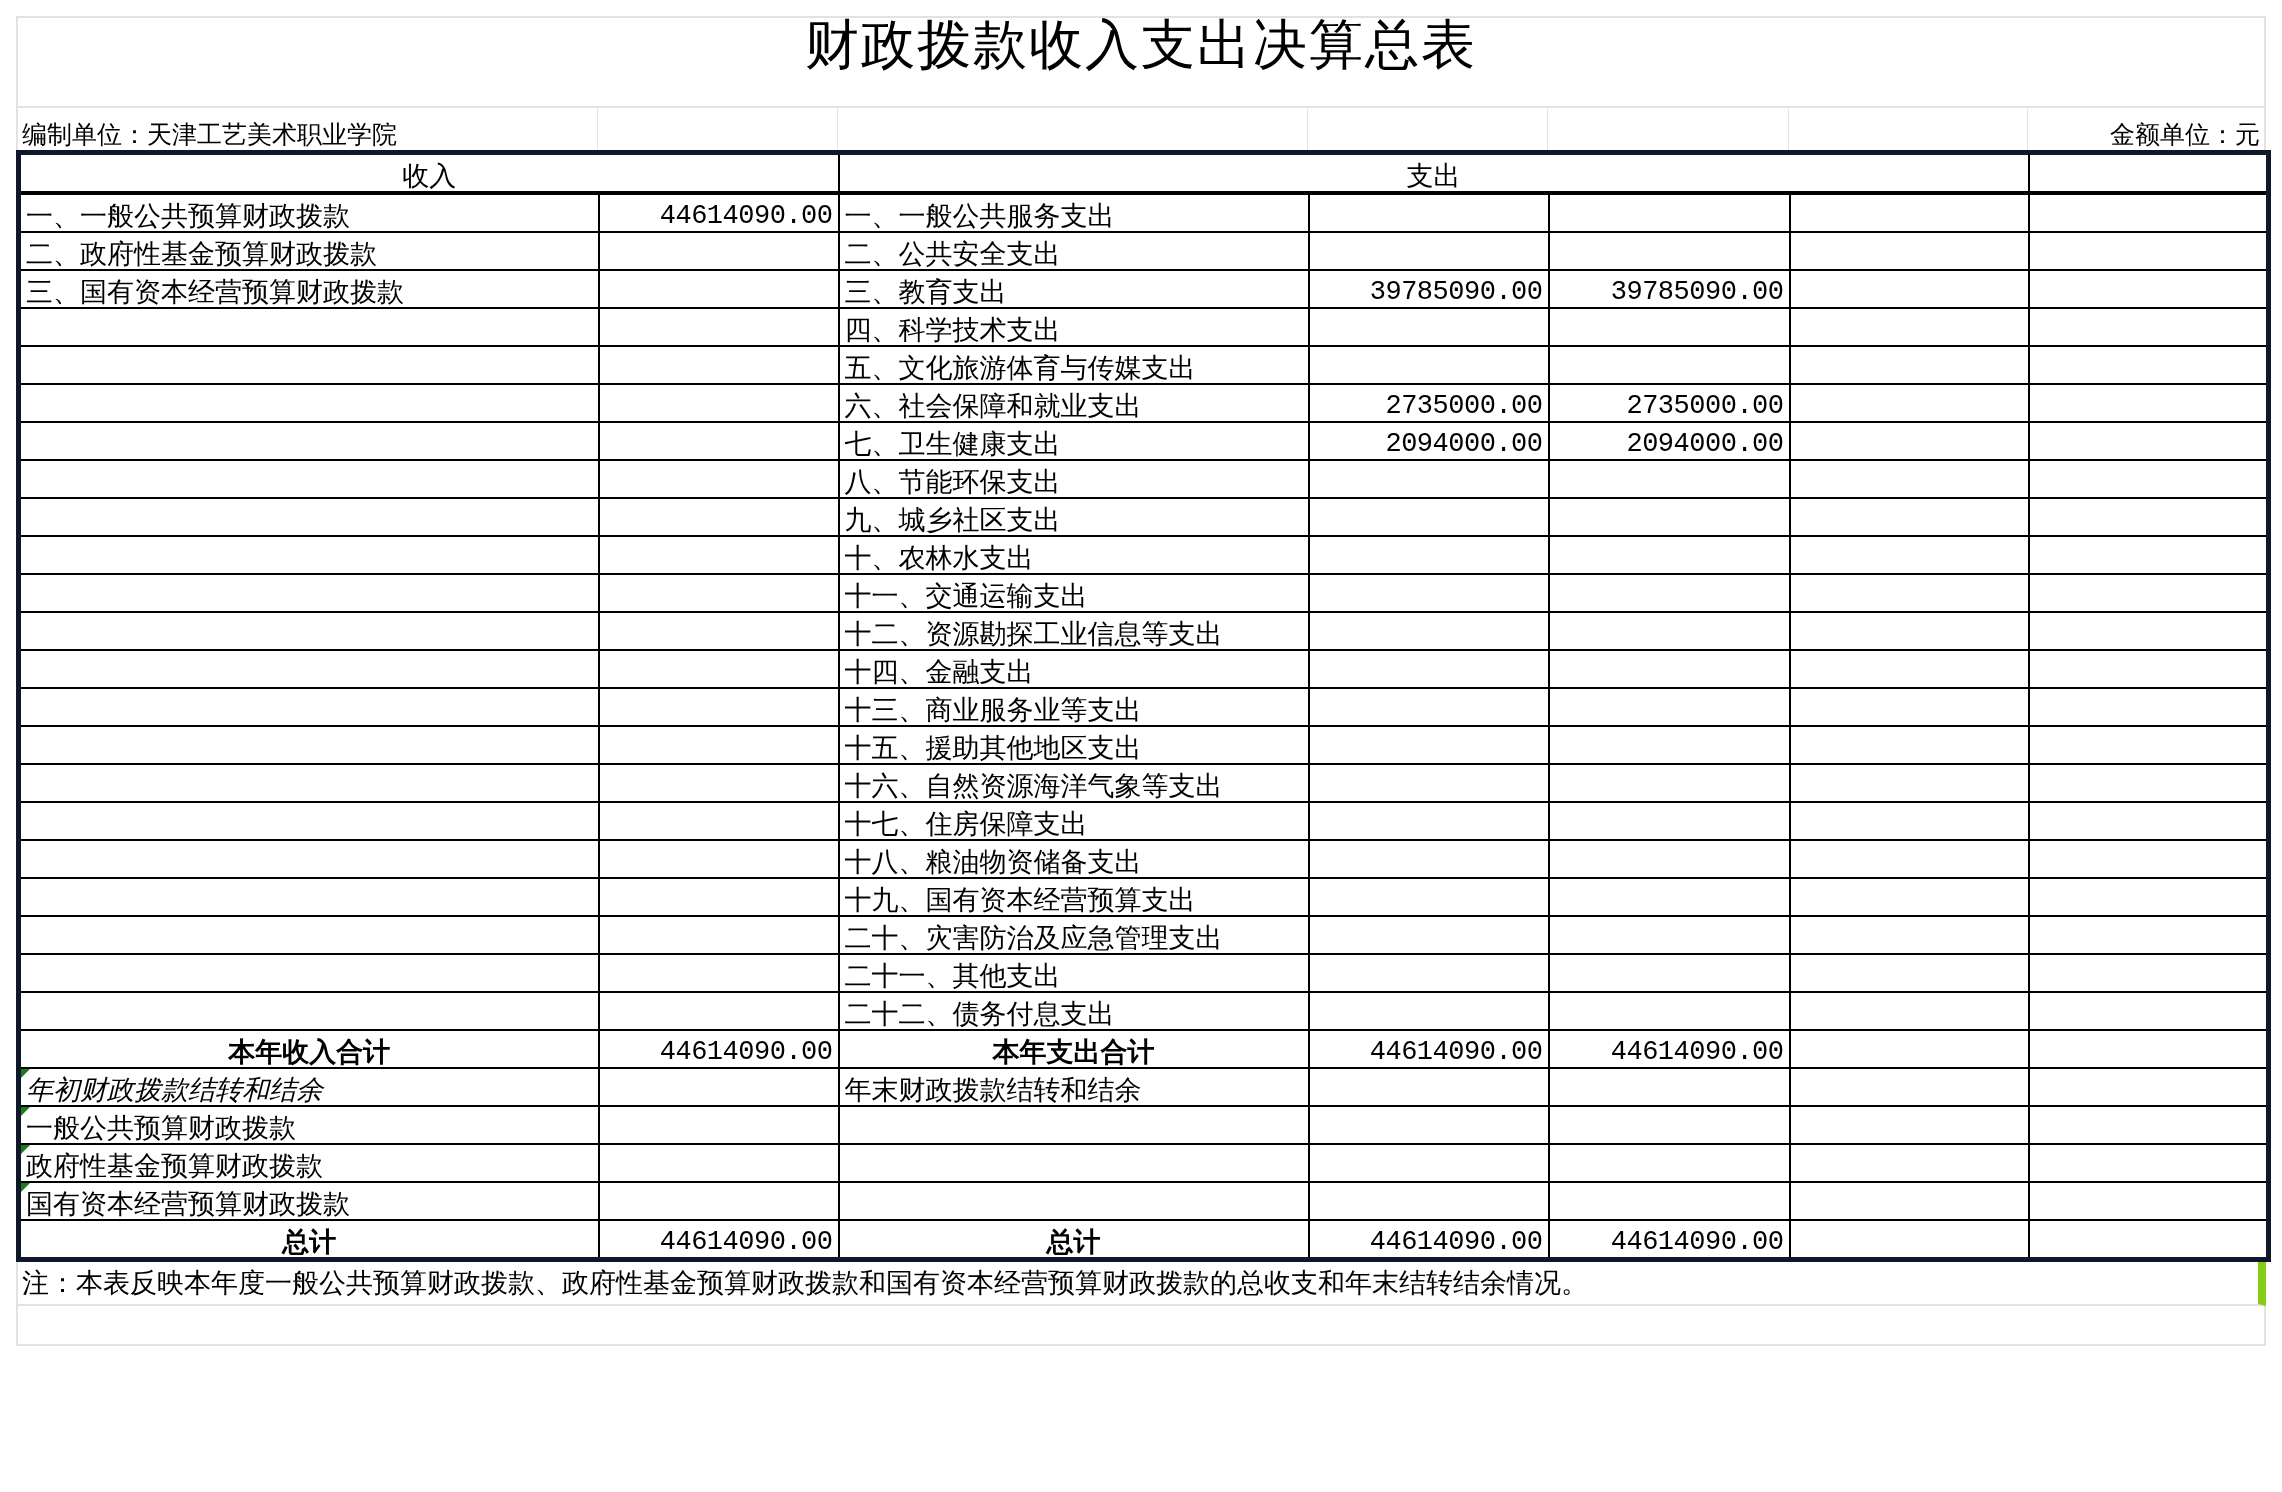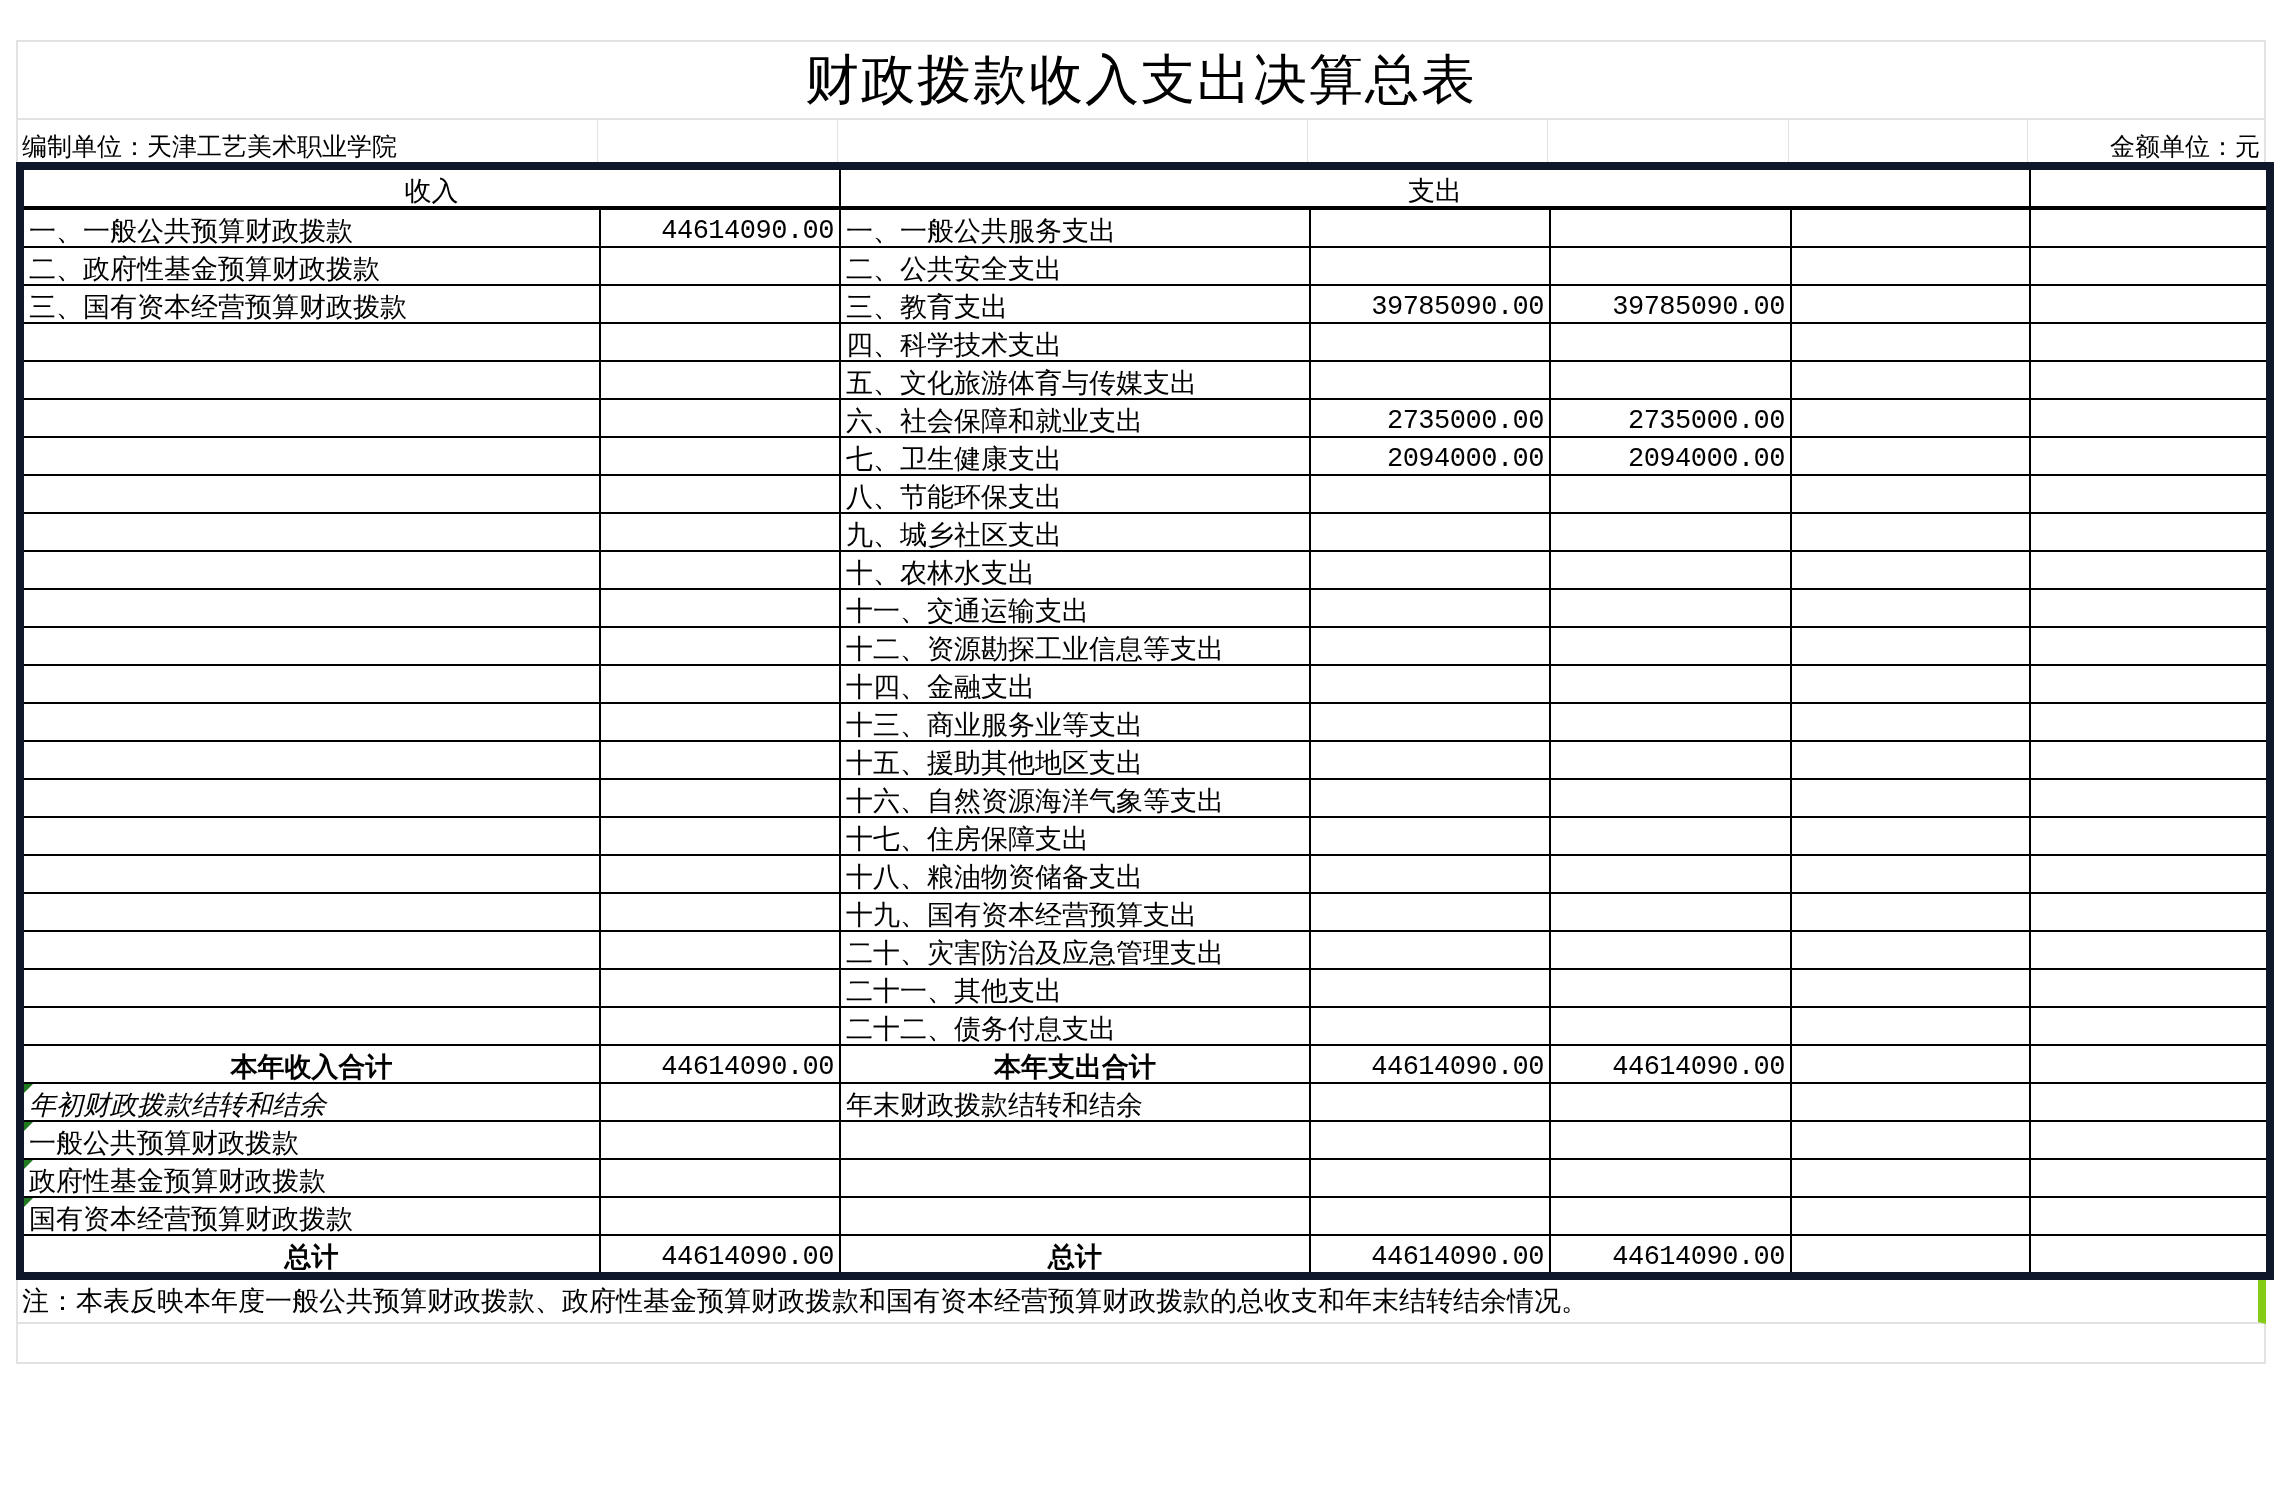"财政拨款收入支出决算总表" .title-row { align-items: center -> flex-start; height: 80px -> 92px; margin-top: 24px -> none }
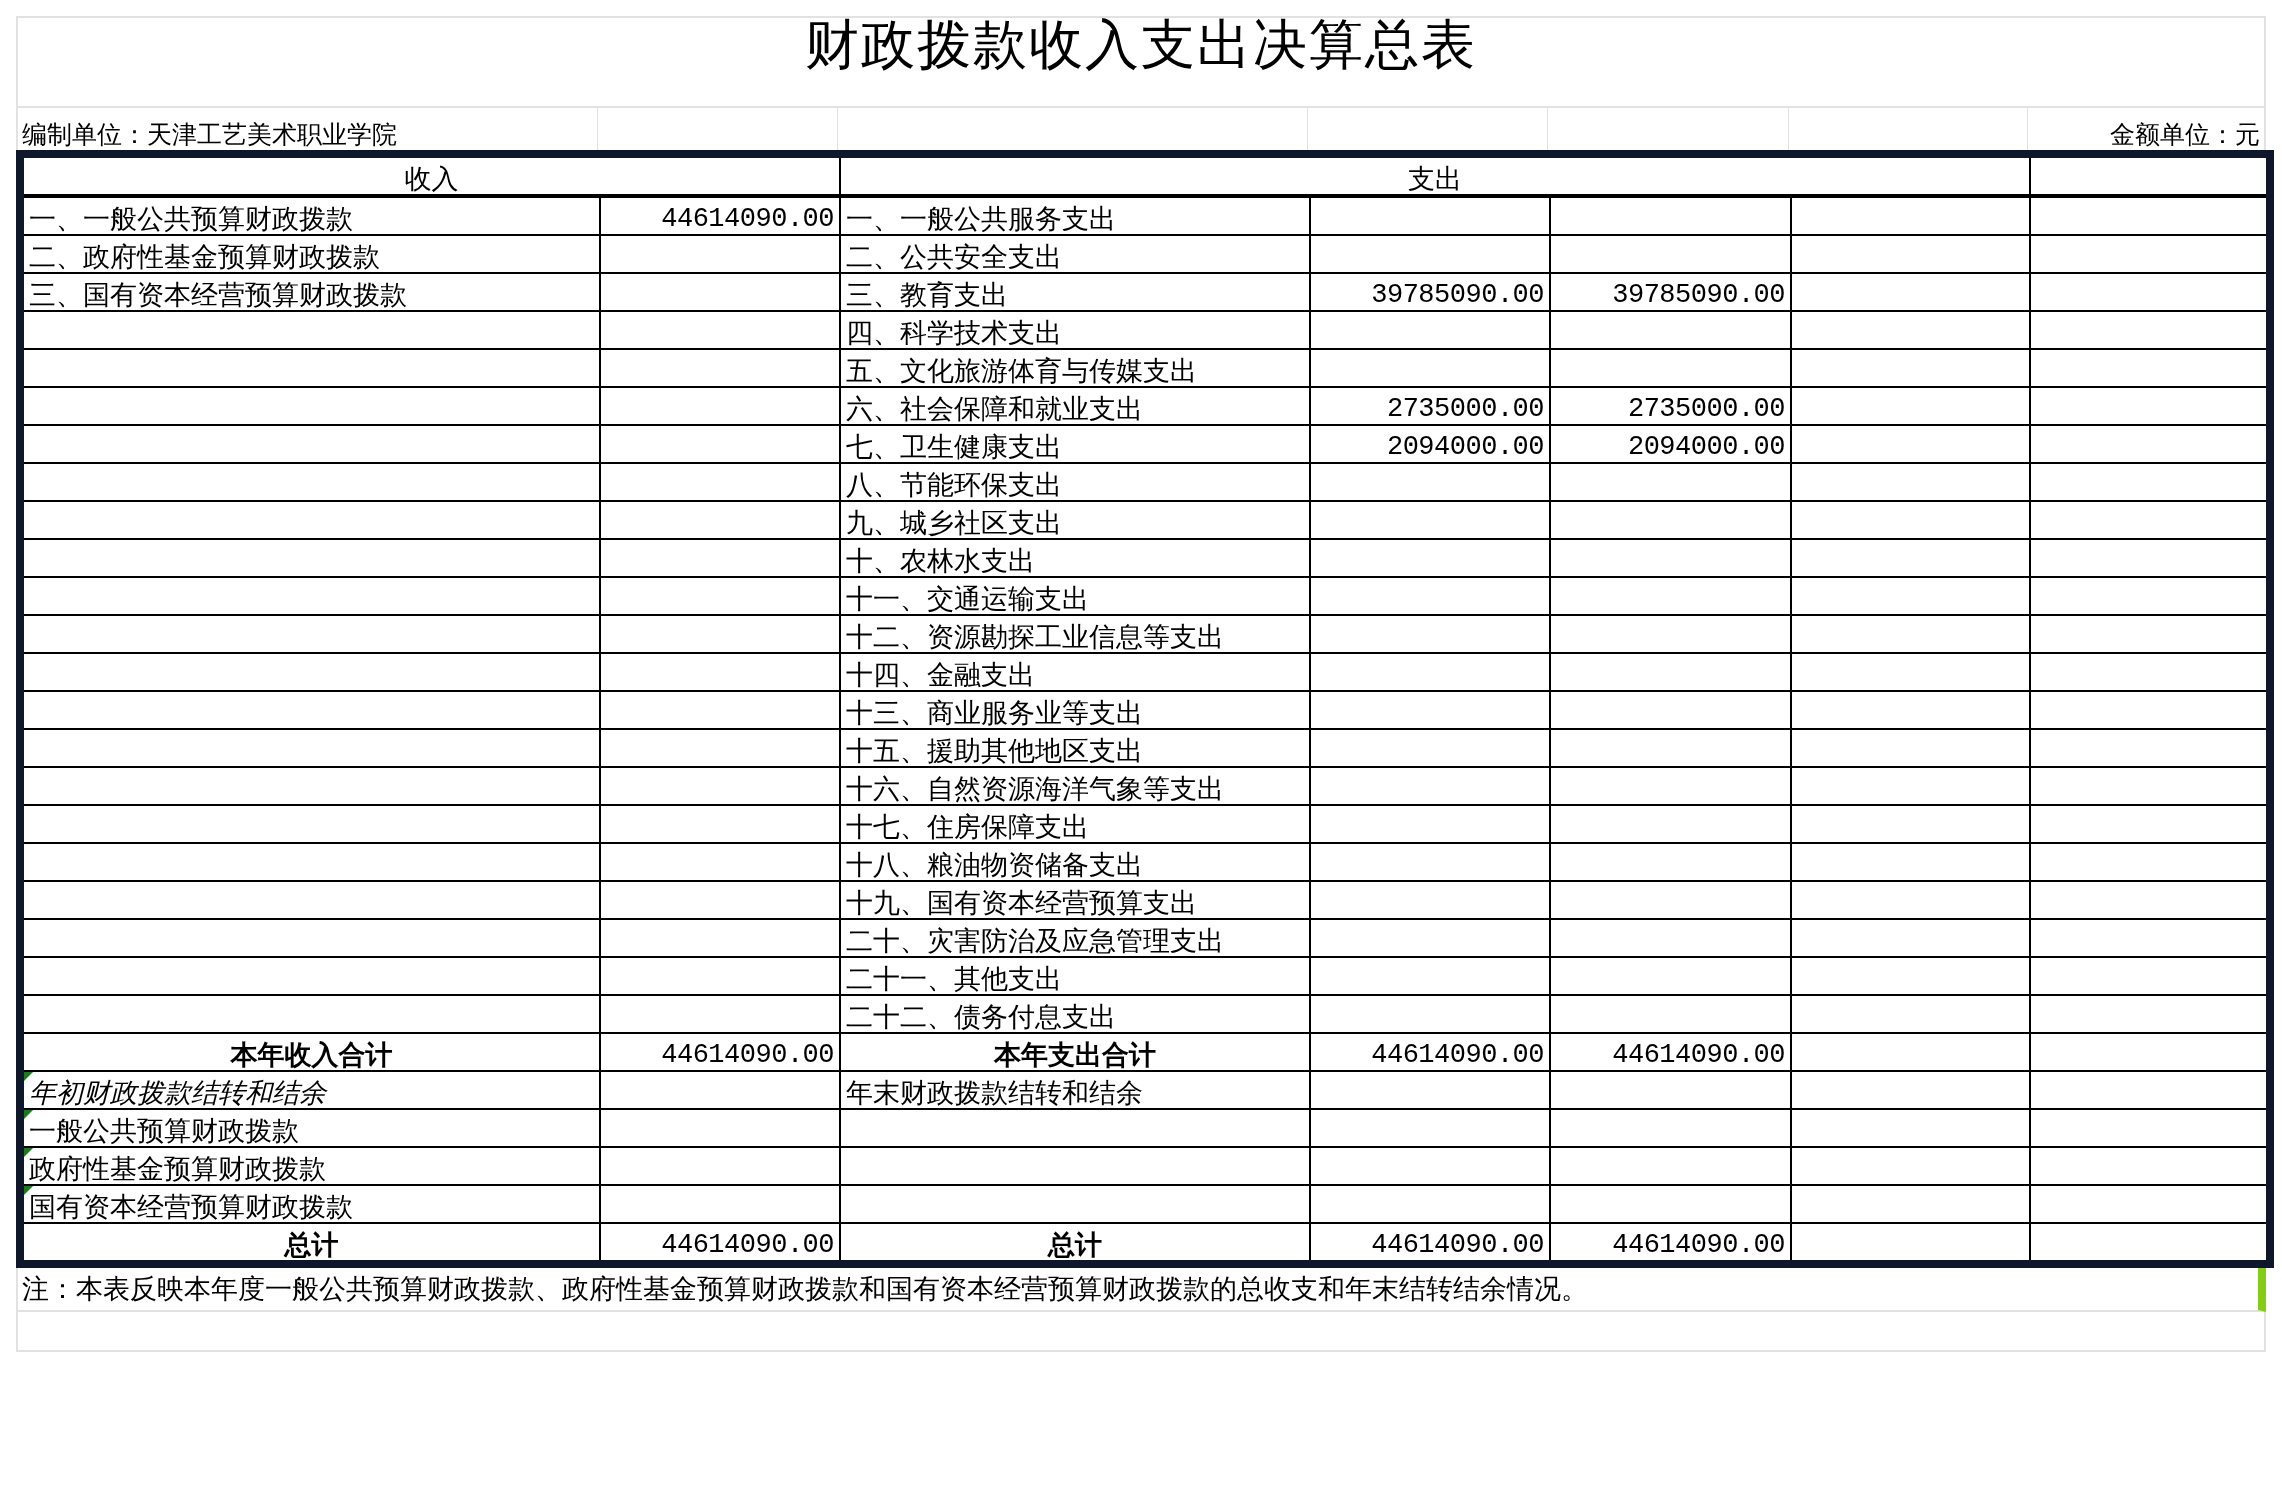"收入" table.main { border: 8px solid #0f172a -> 5px solid #0f172a }
